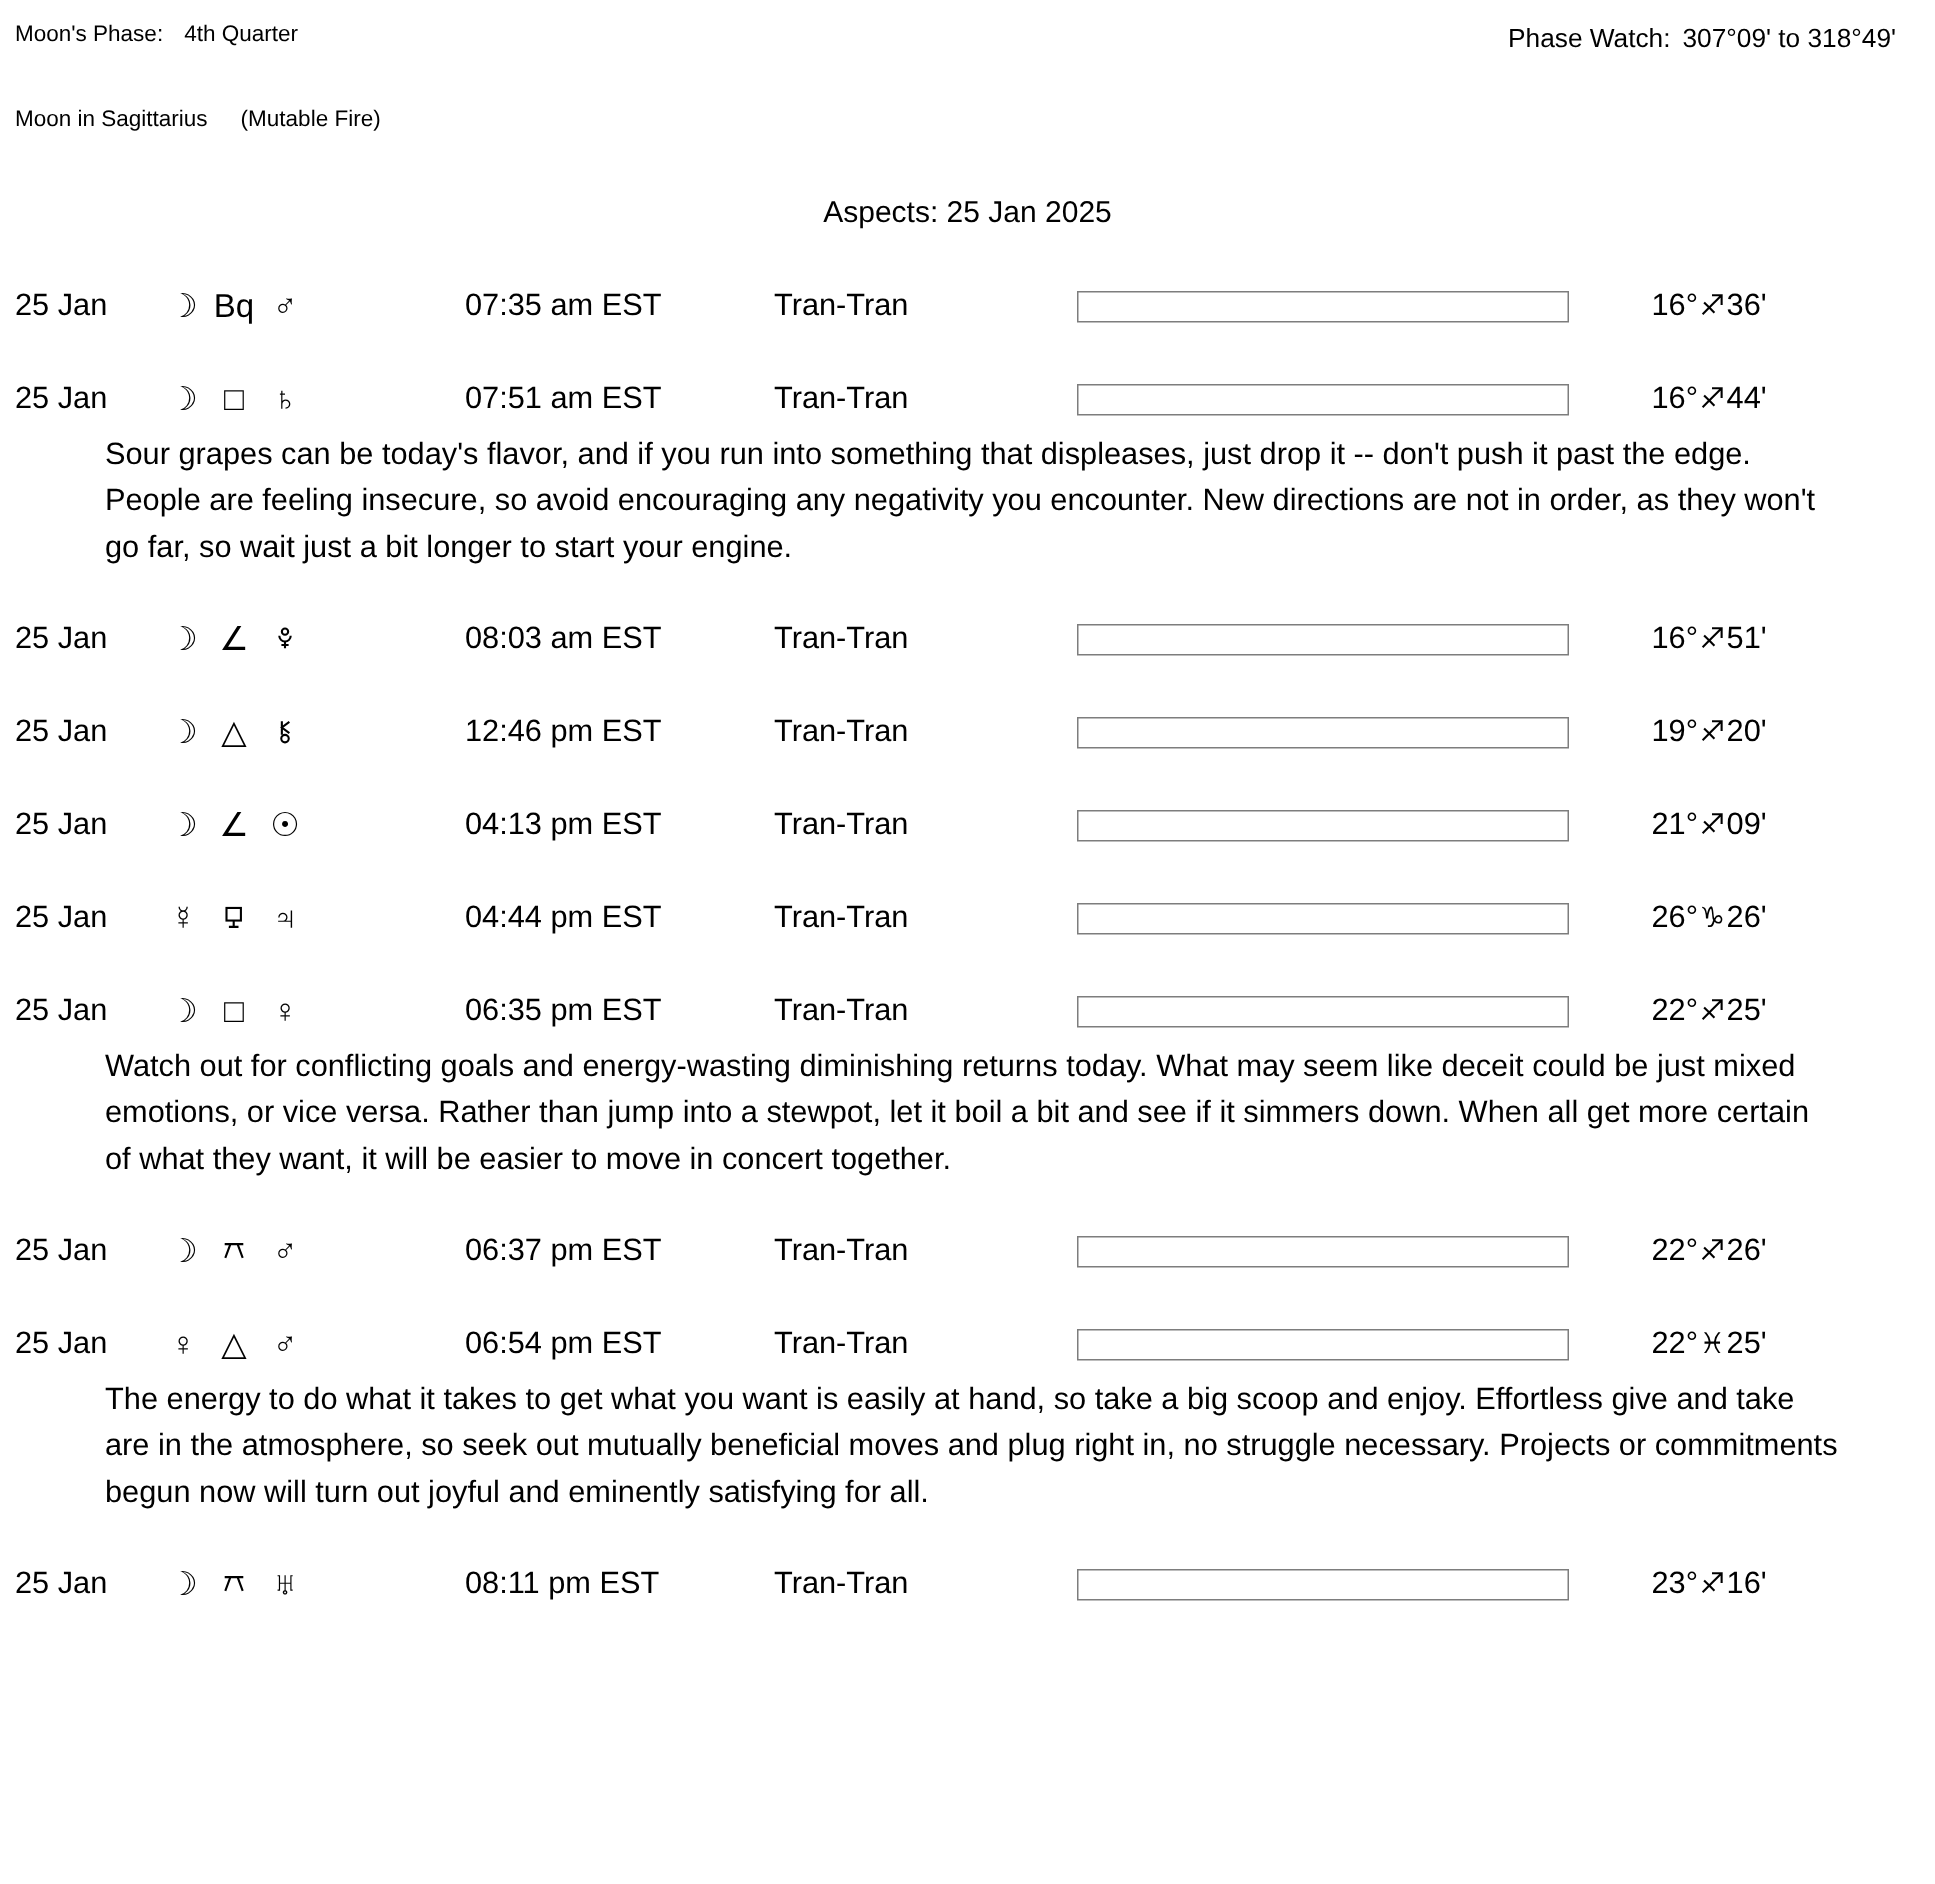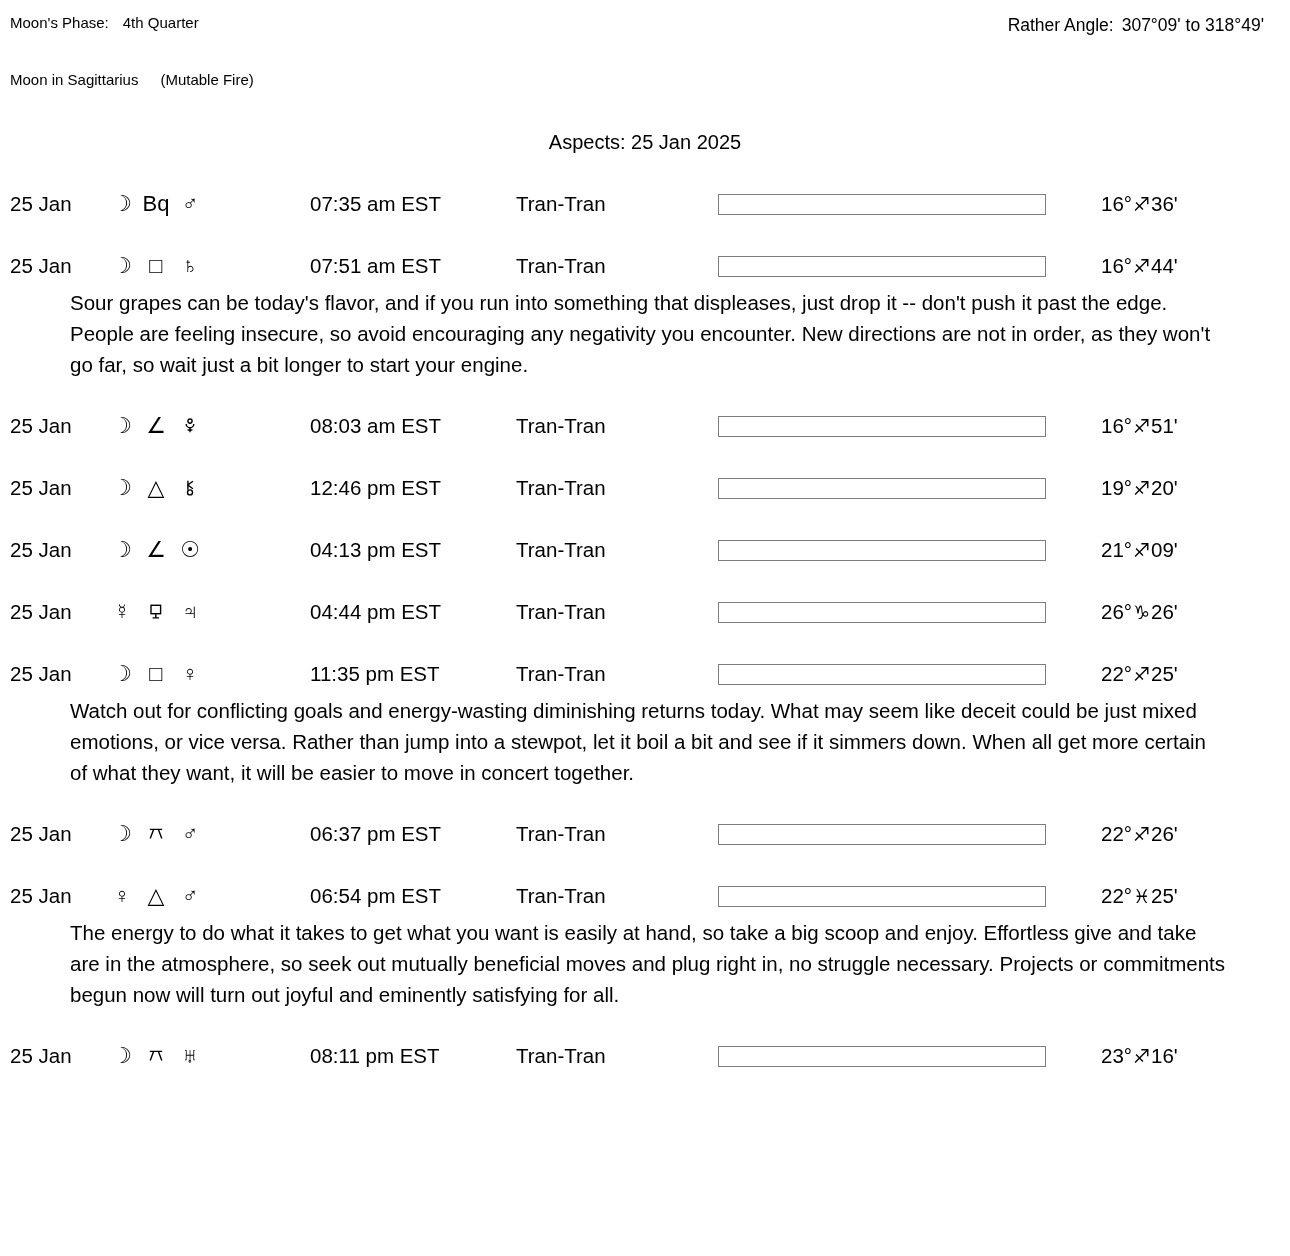"Rather Angle:" span { text: Rather Angle -> Phase Watch }
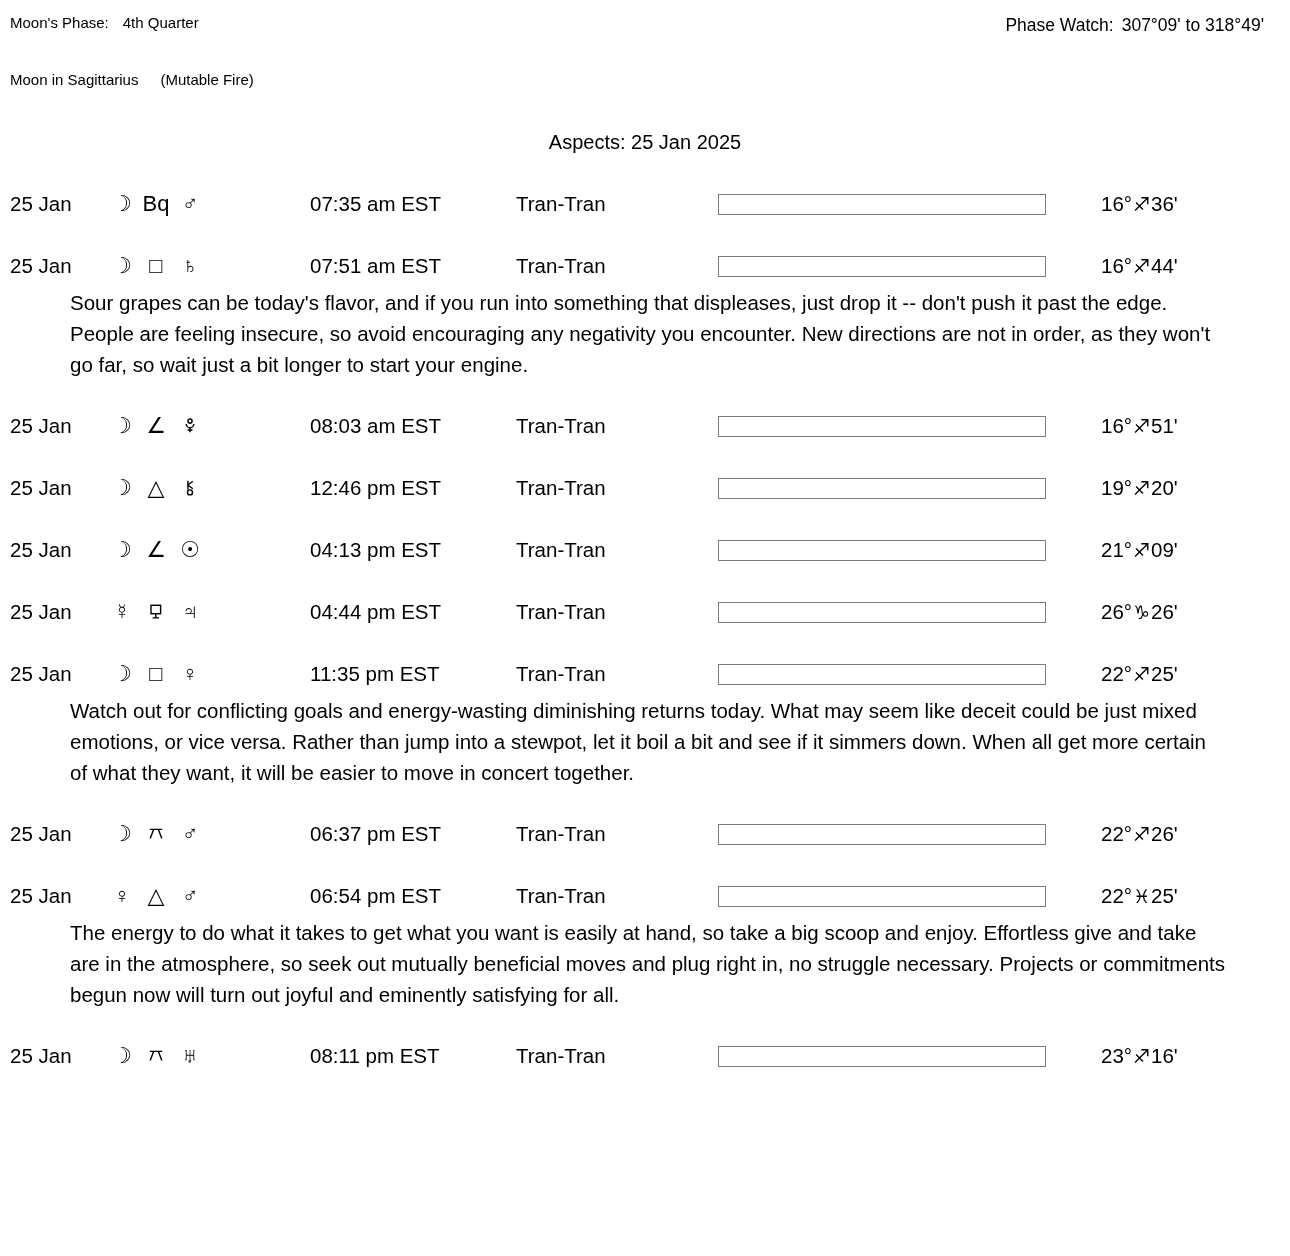"11:35 pm EST" span.col-time { text: 11:35 -> 06:35 }
